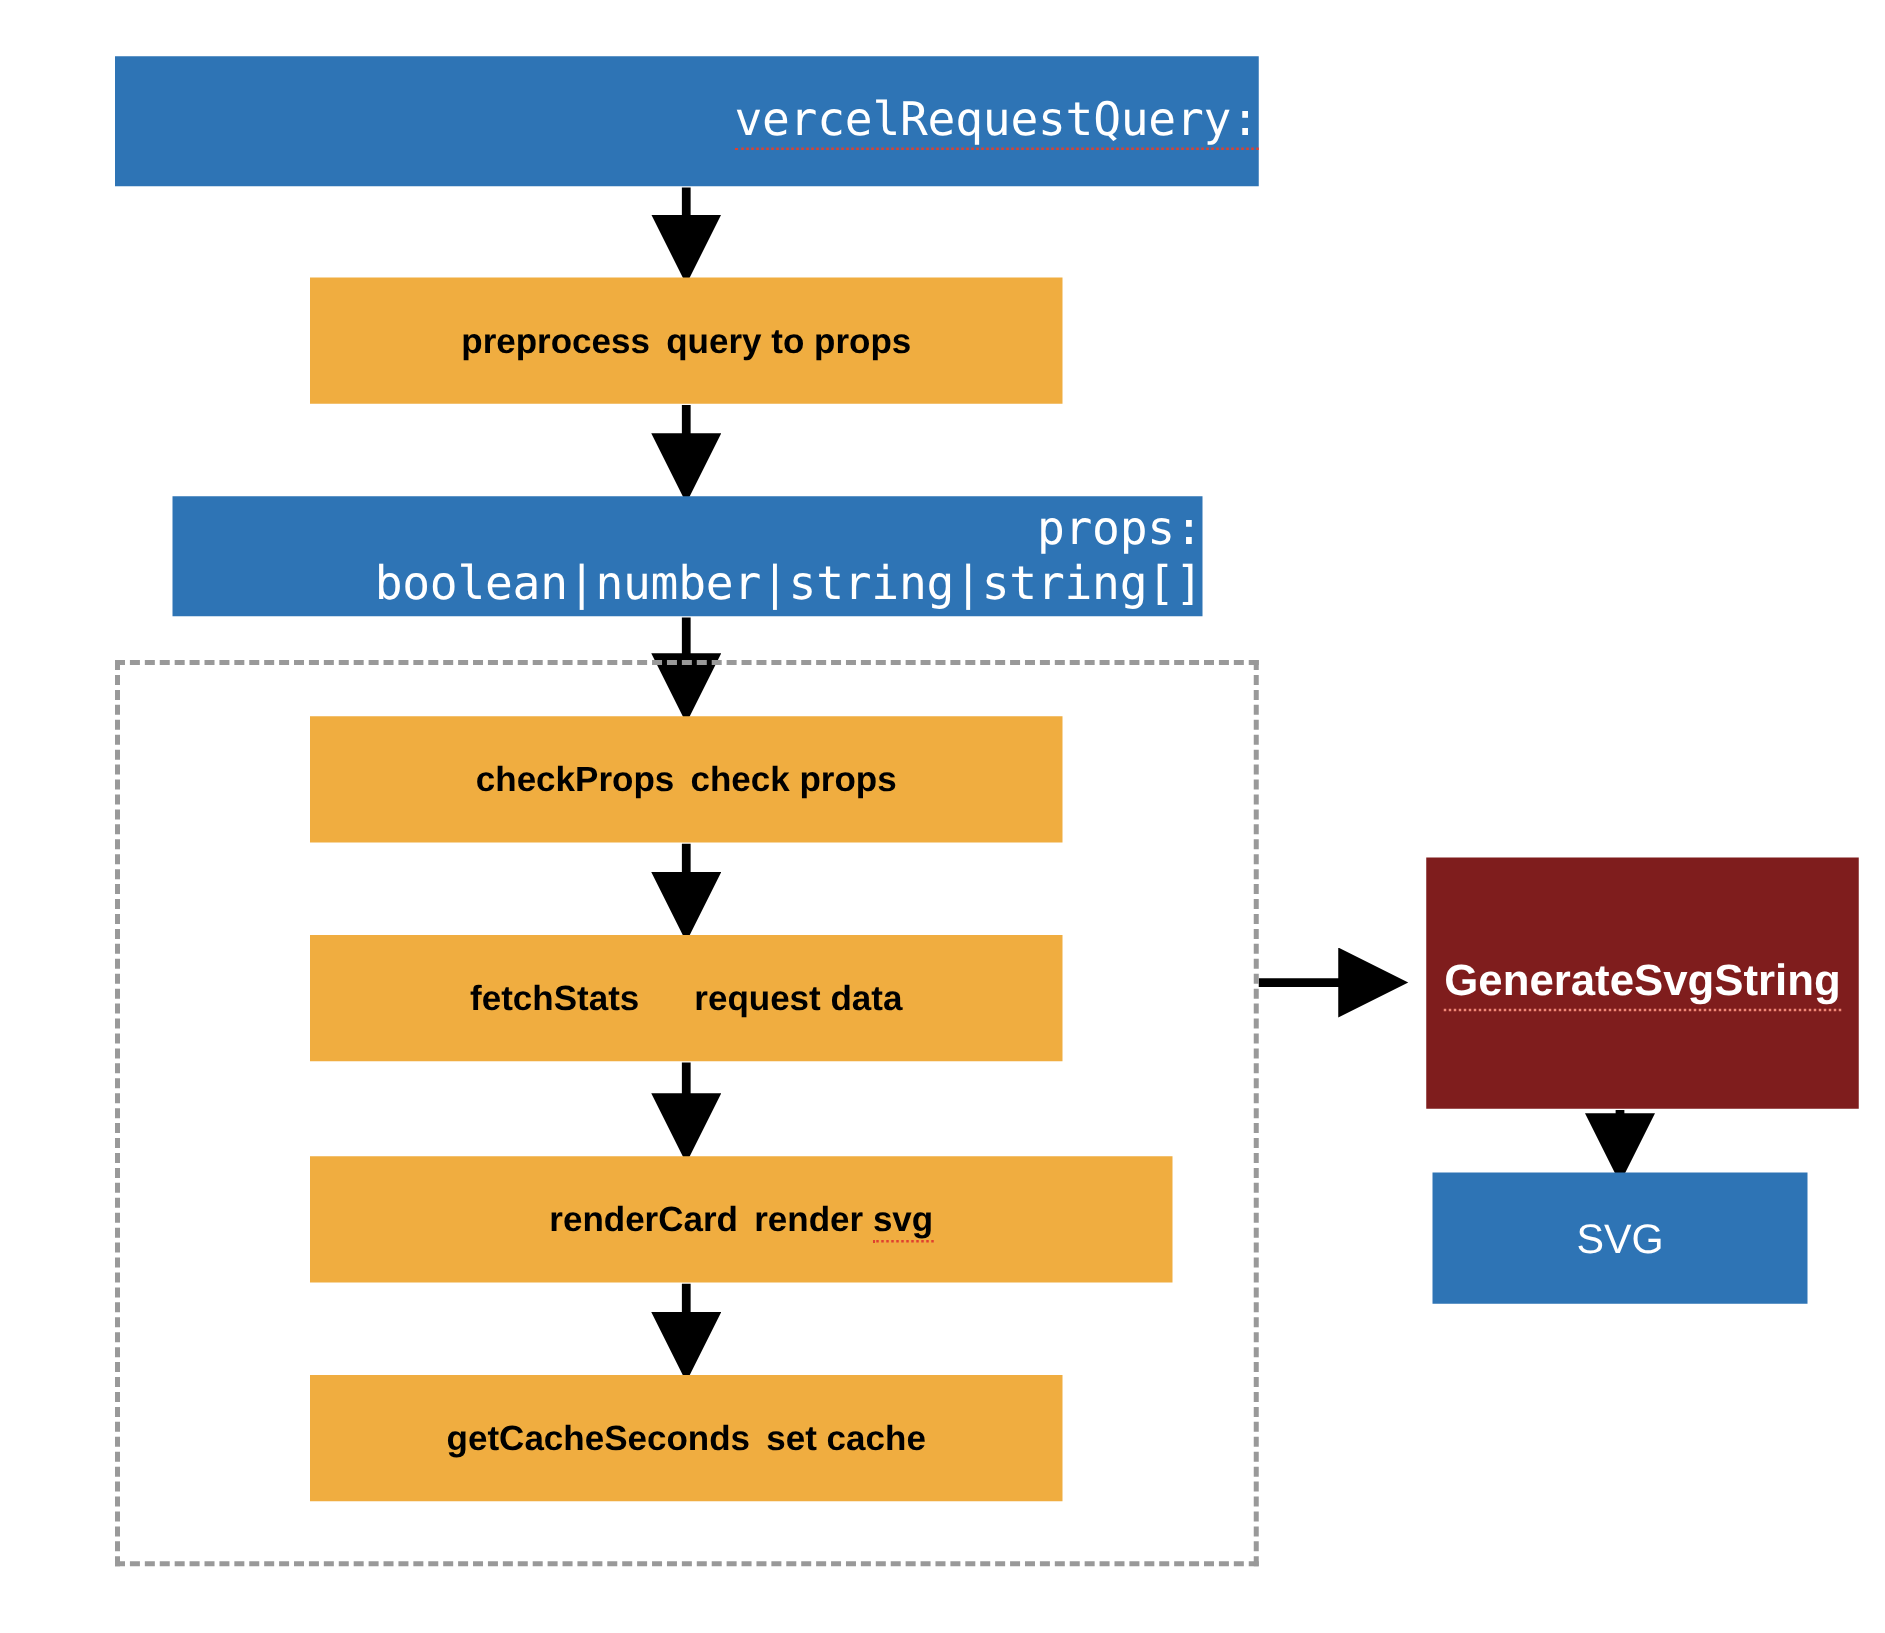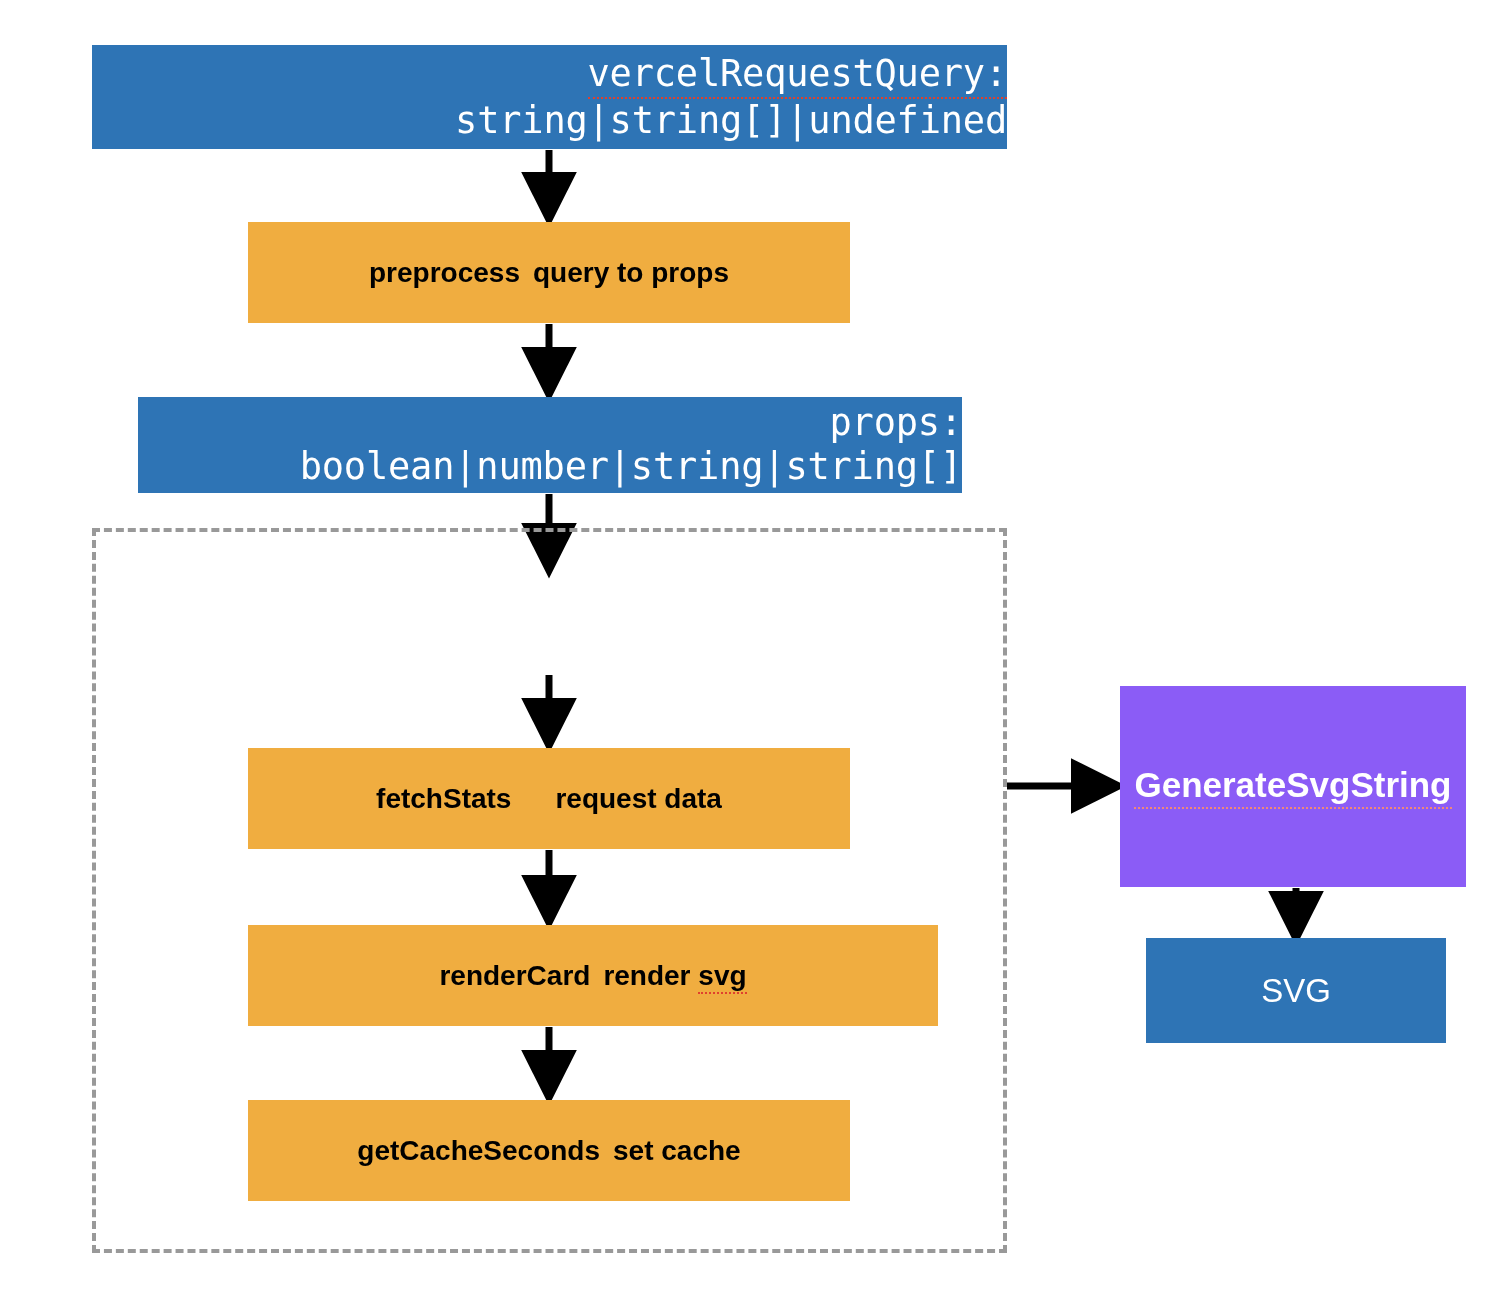"string|string[]|undefined" span.line2 { html: <span>string|string[]|undefined</span> -> none }
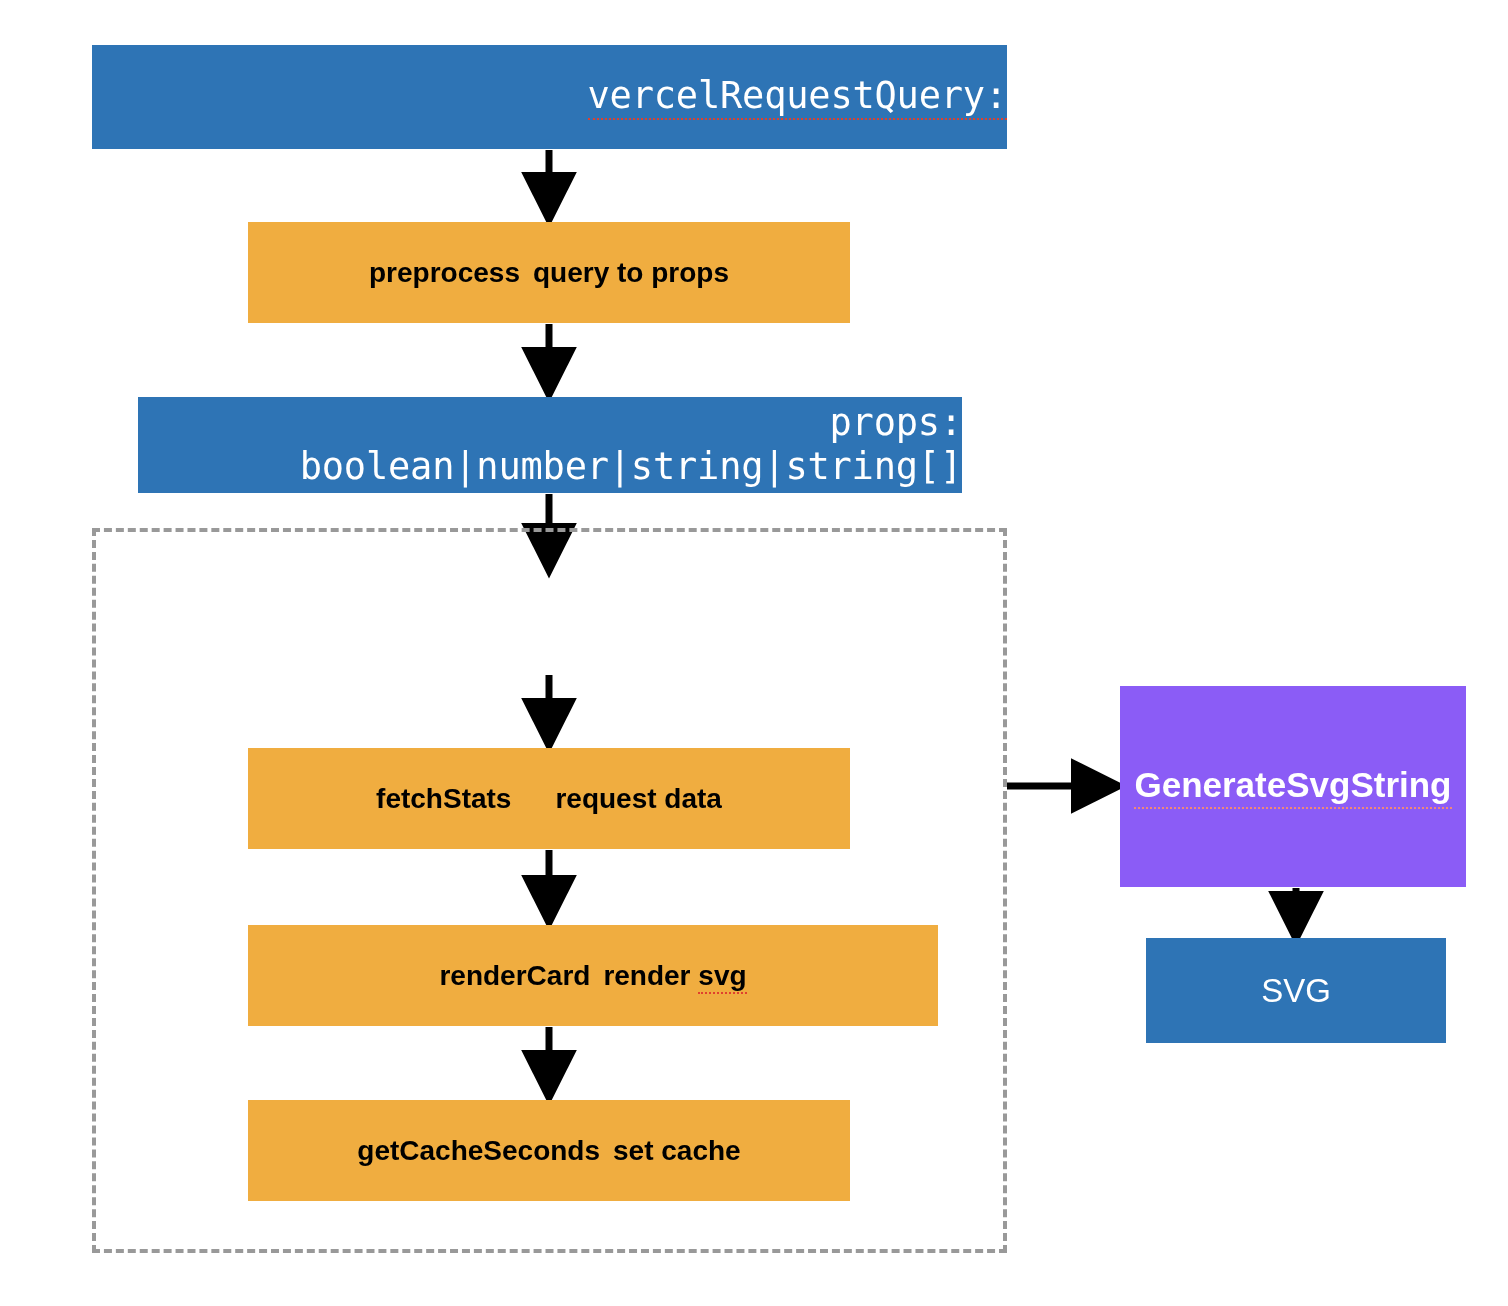"checkProps" div.node { html: none -> <div> <span>checkProps</span> <span>check props</span> </div> }
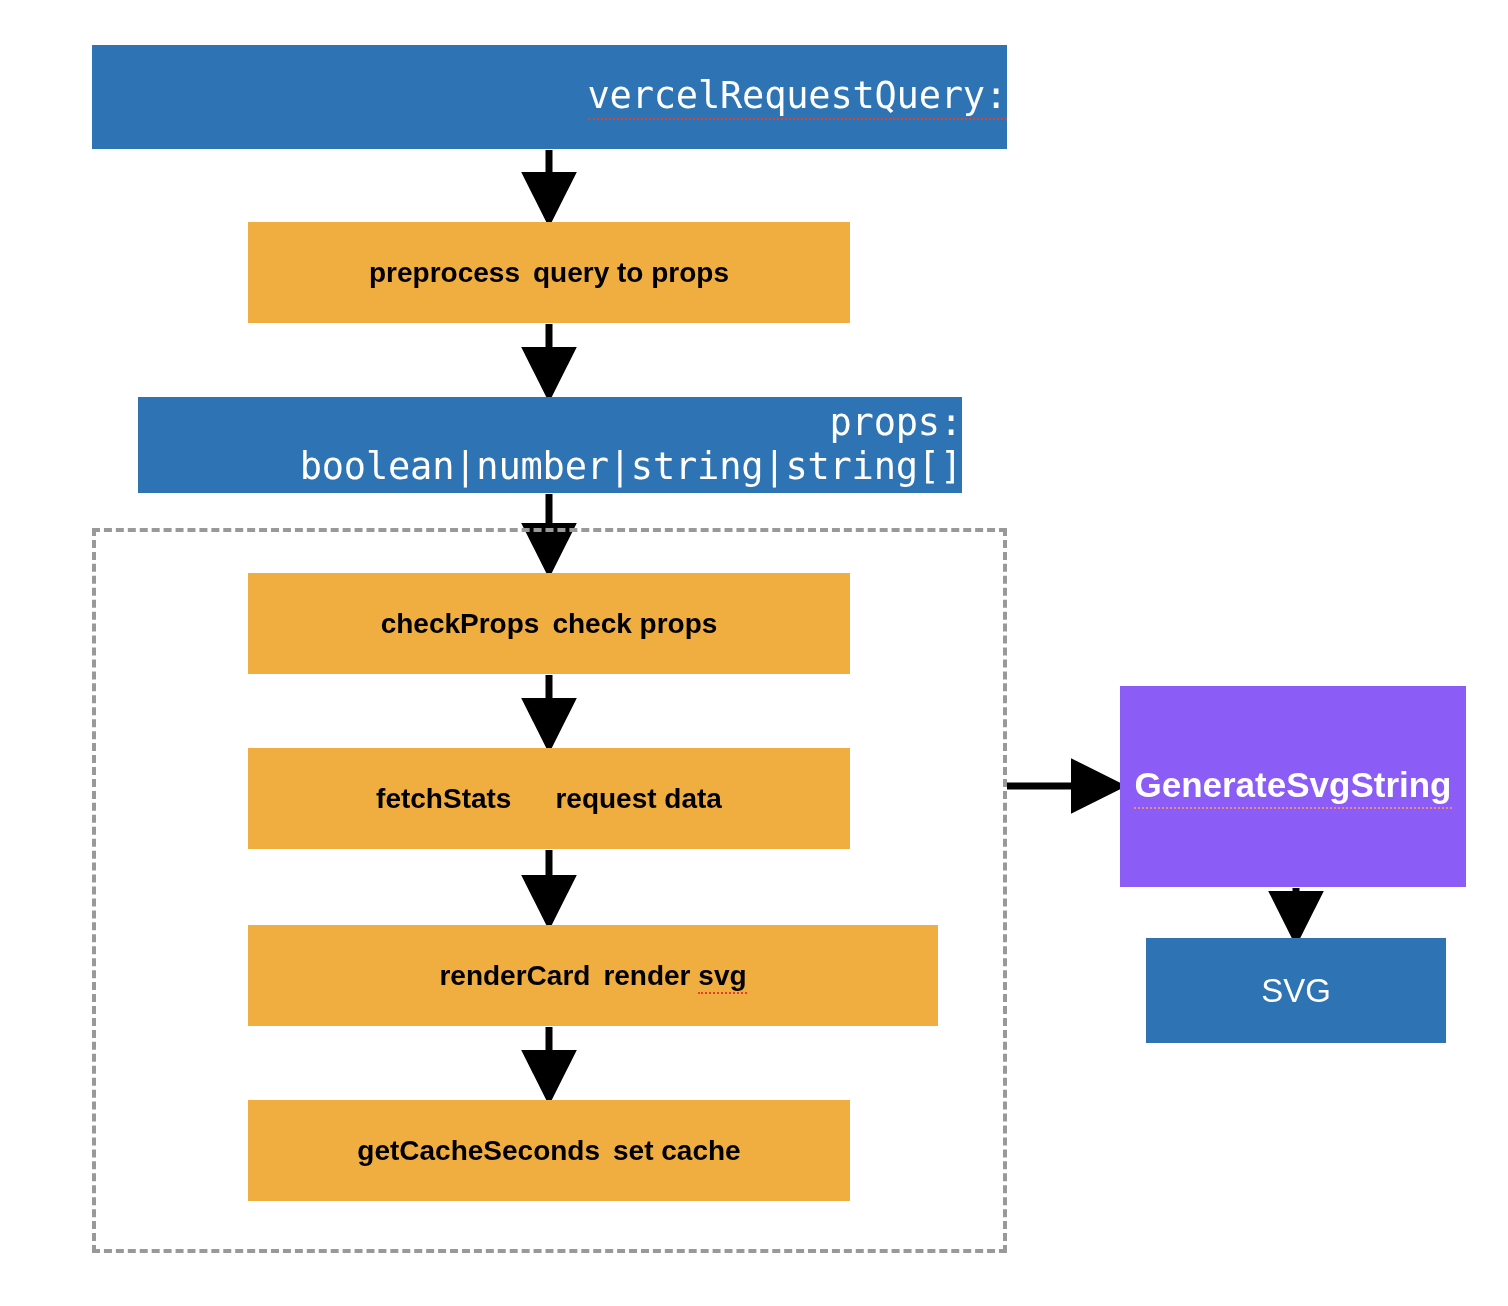"GenerateSvgString" .gen-node { background: #8b5cf6 -> #7f1d1d; margin-left: none -> 21px }
